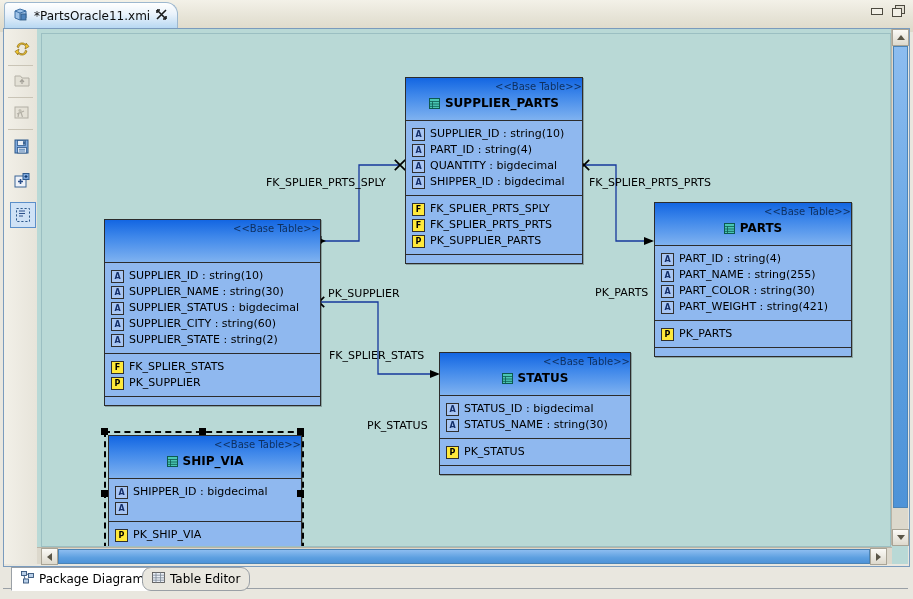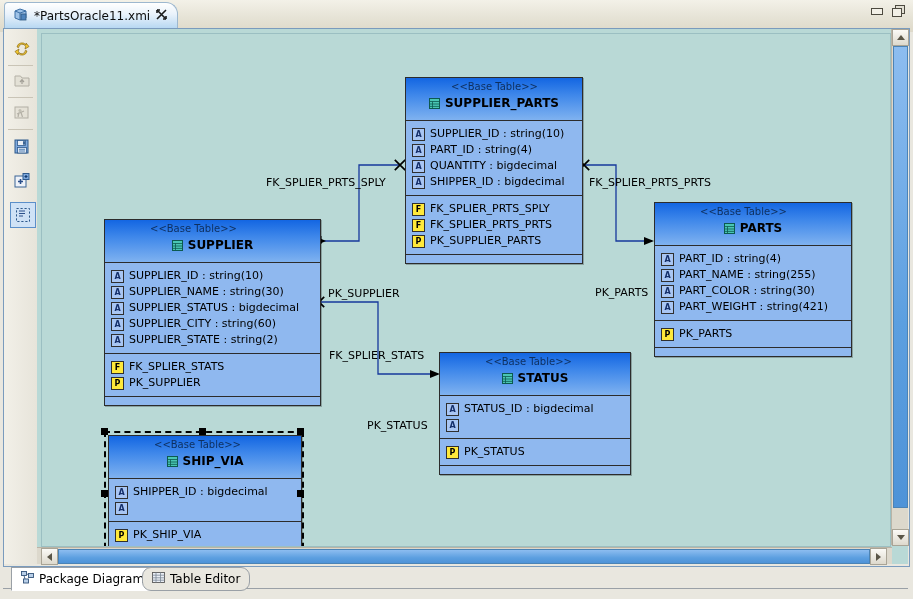"<<Base Table>>" .stereo { left: 16px -> 0; text-align: left -> right }
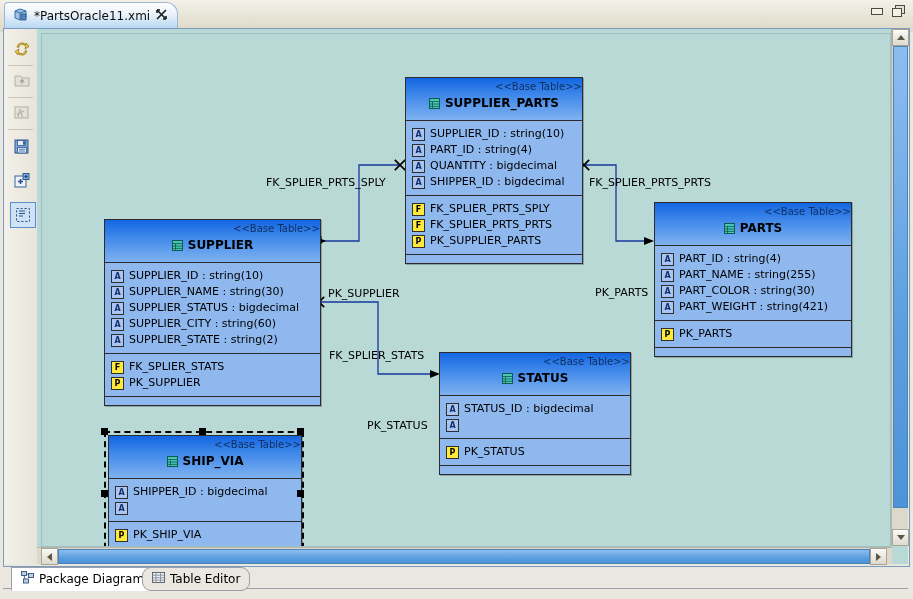"SUPPLIER" div.nm { html: <div><span><svg> <rect></rect> <path></path> </svg></span><span>SUPPLIER</span></div> -> none }
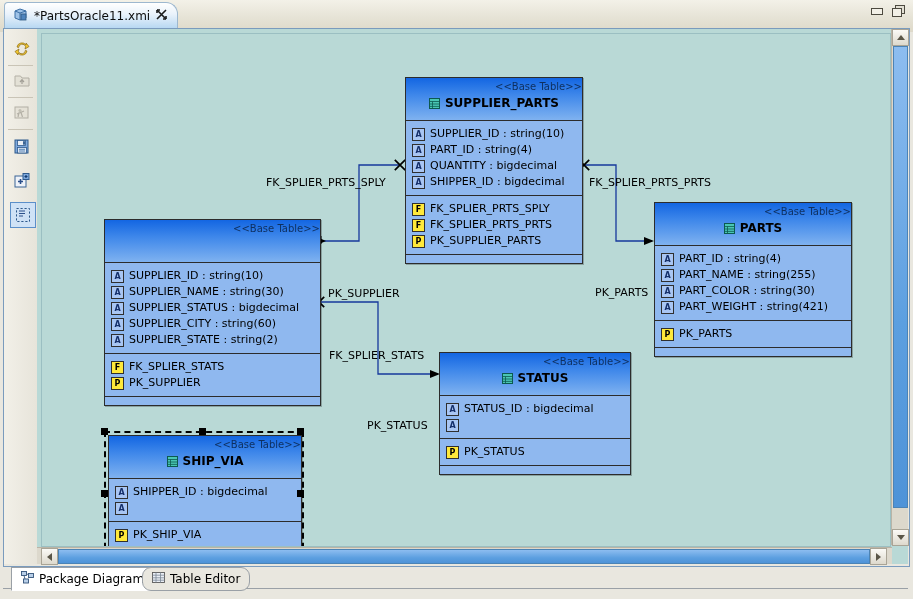"STATUS_NAME : string(30)" span { html: none -> <span>STATUS_NAME : string(30)</span> }
